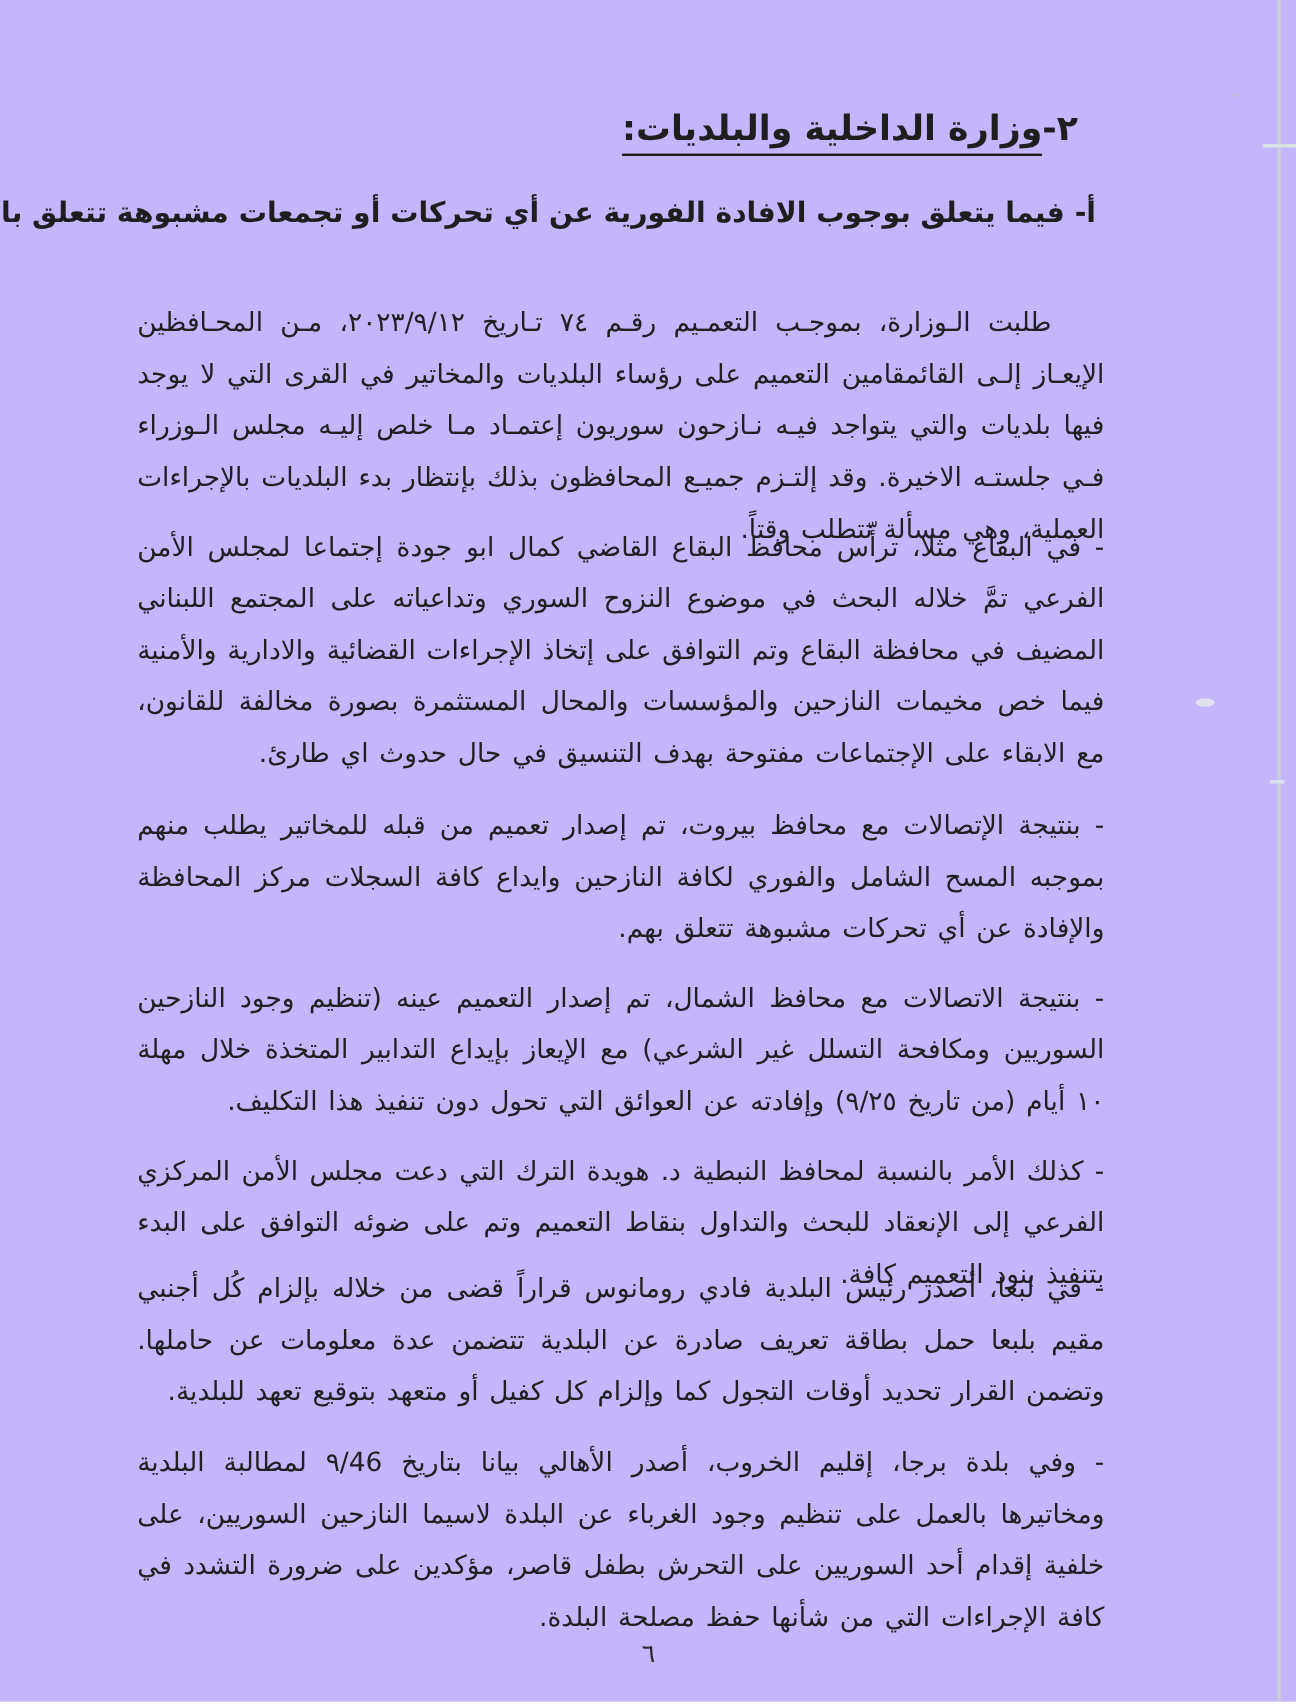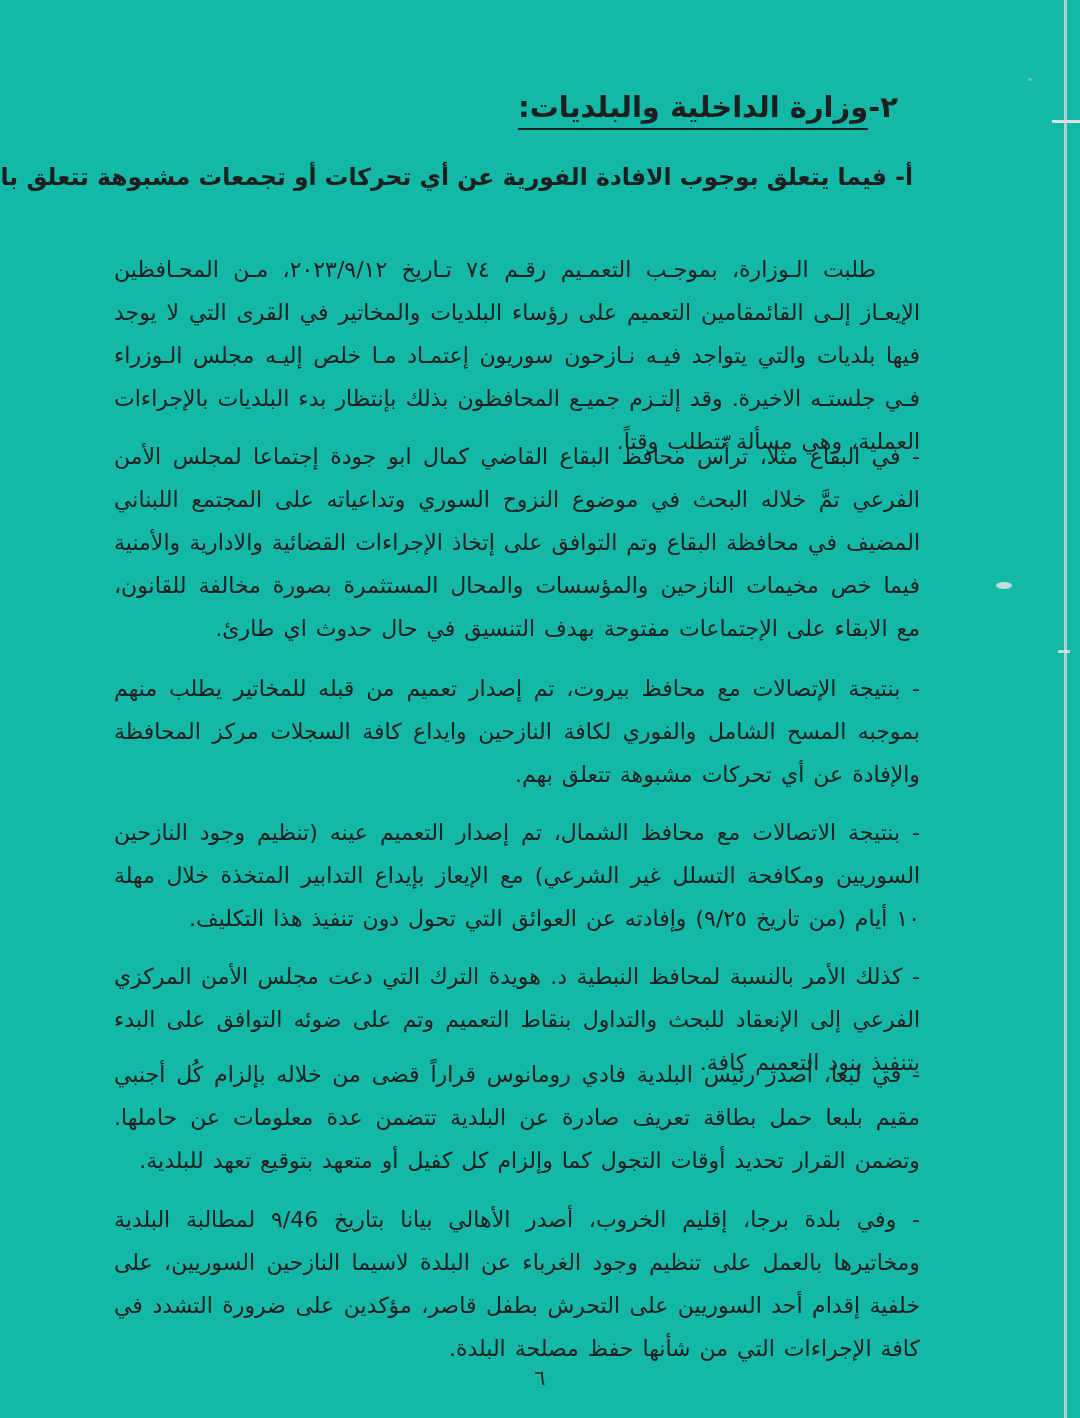"٢-وزارة الداخلية والبلديات:" .sheet { background: #14b8a6 -> #c4b5fd }
